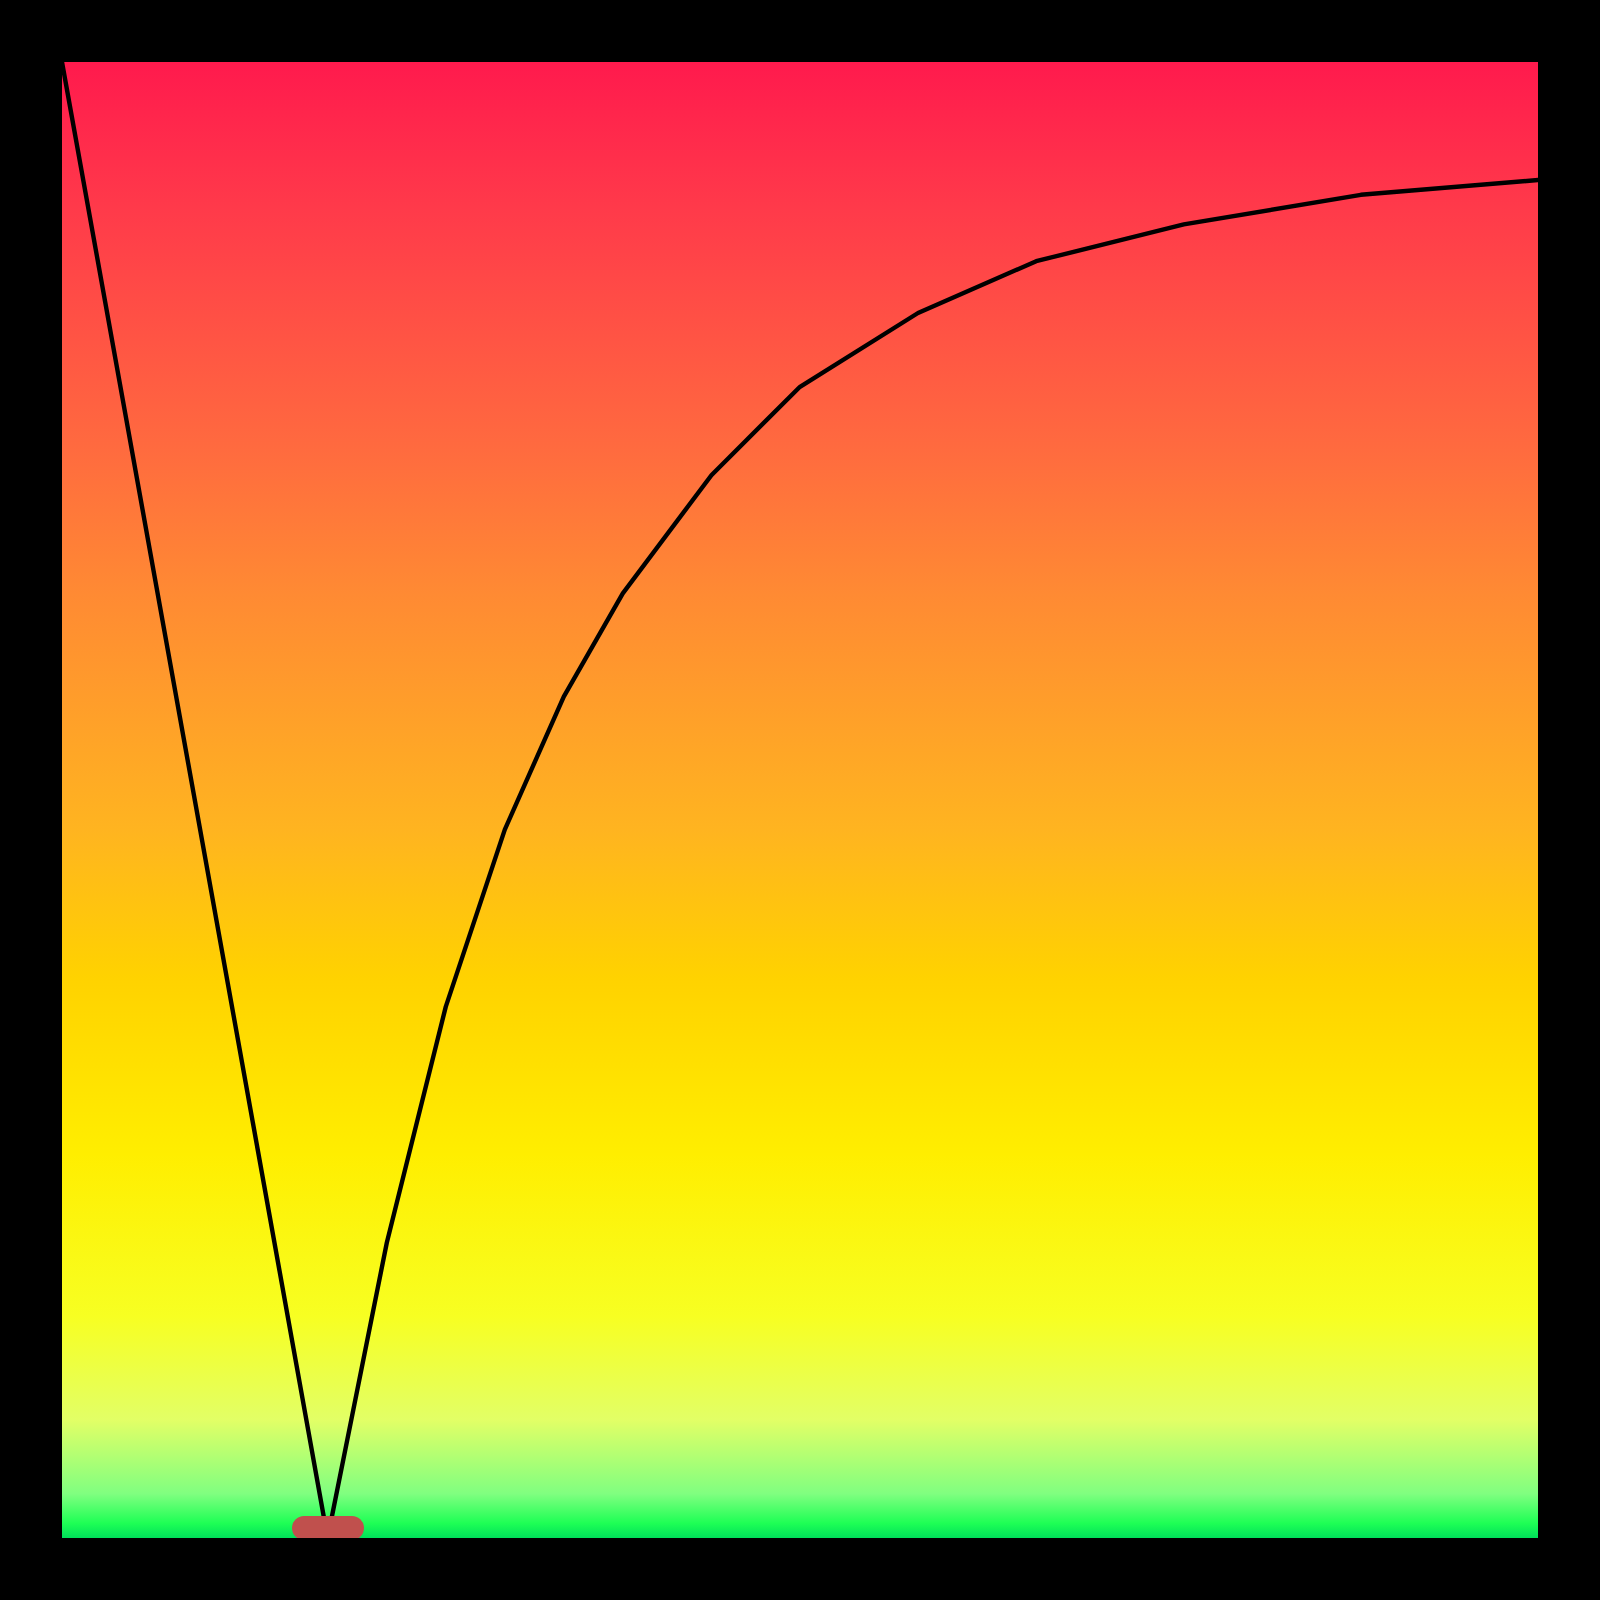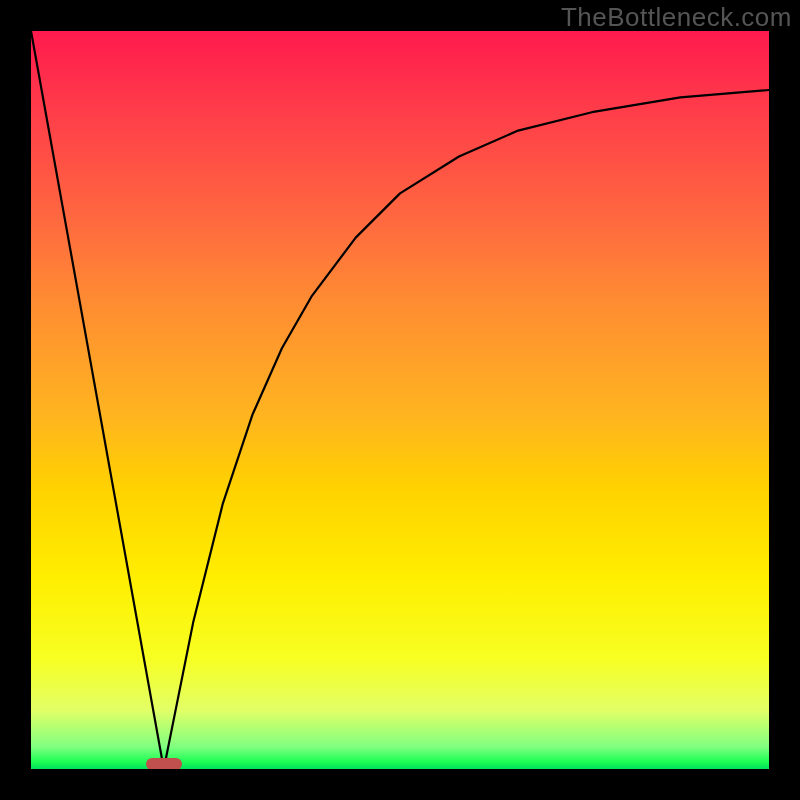"TheBottleneck.com" div.watermark { html: <div>TheBottleneck.com</div> -> none }
